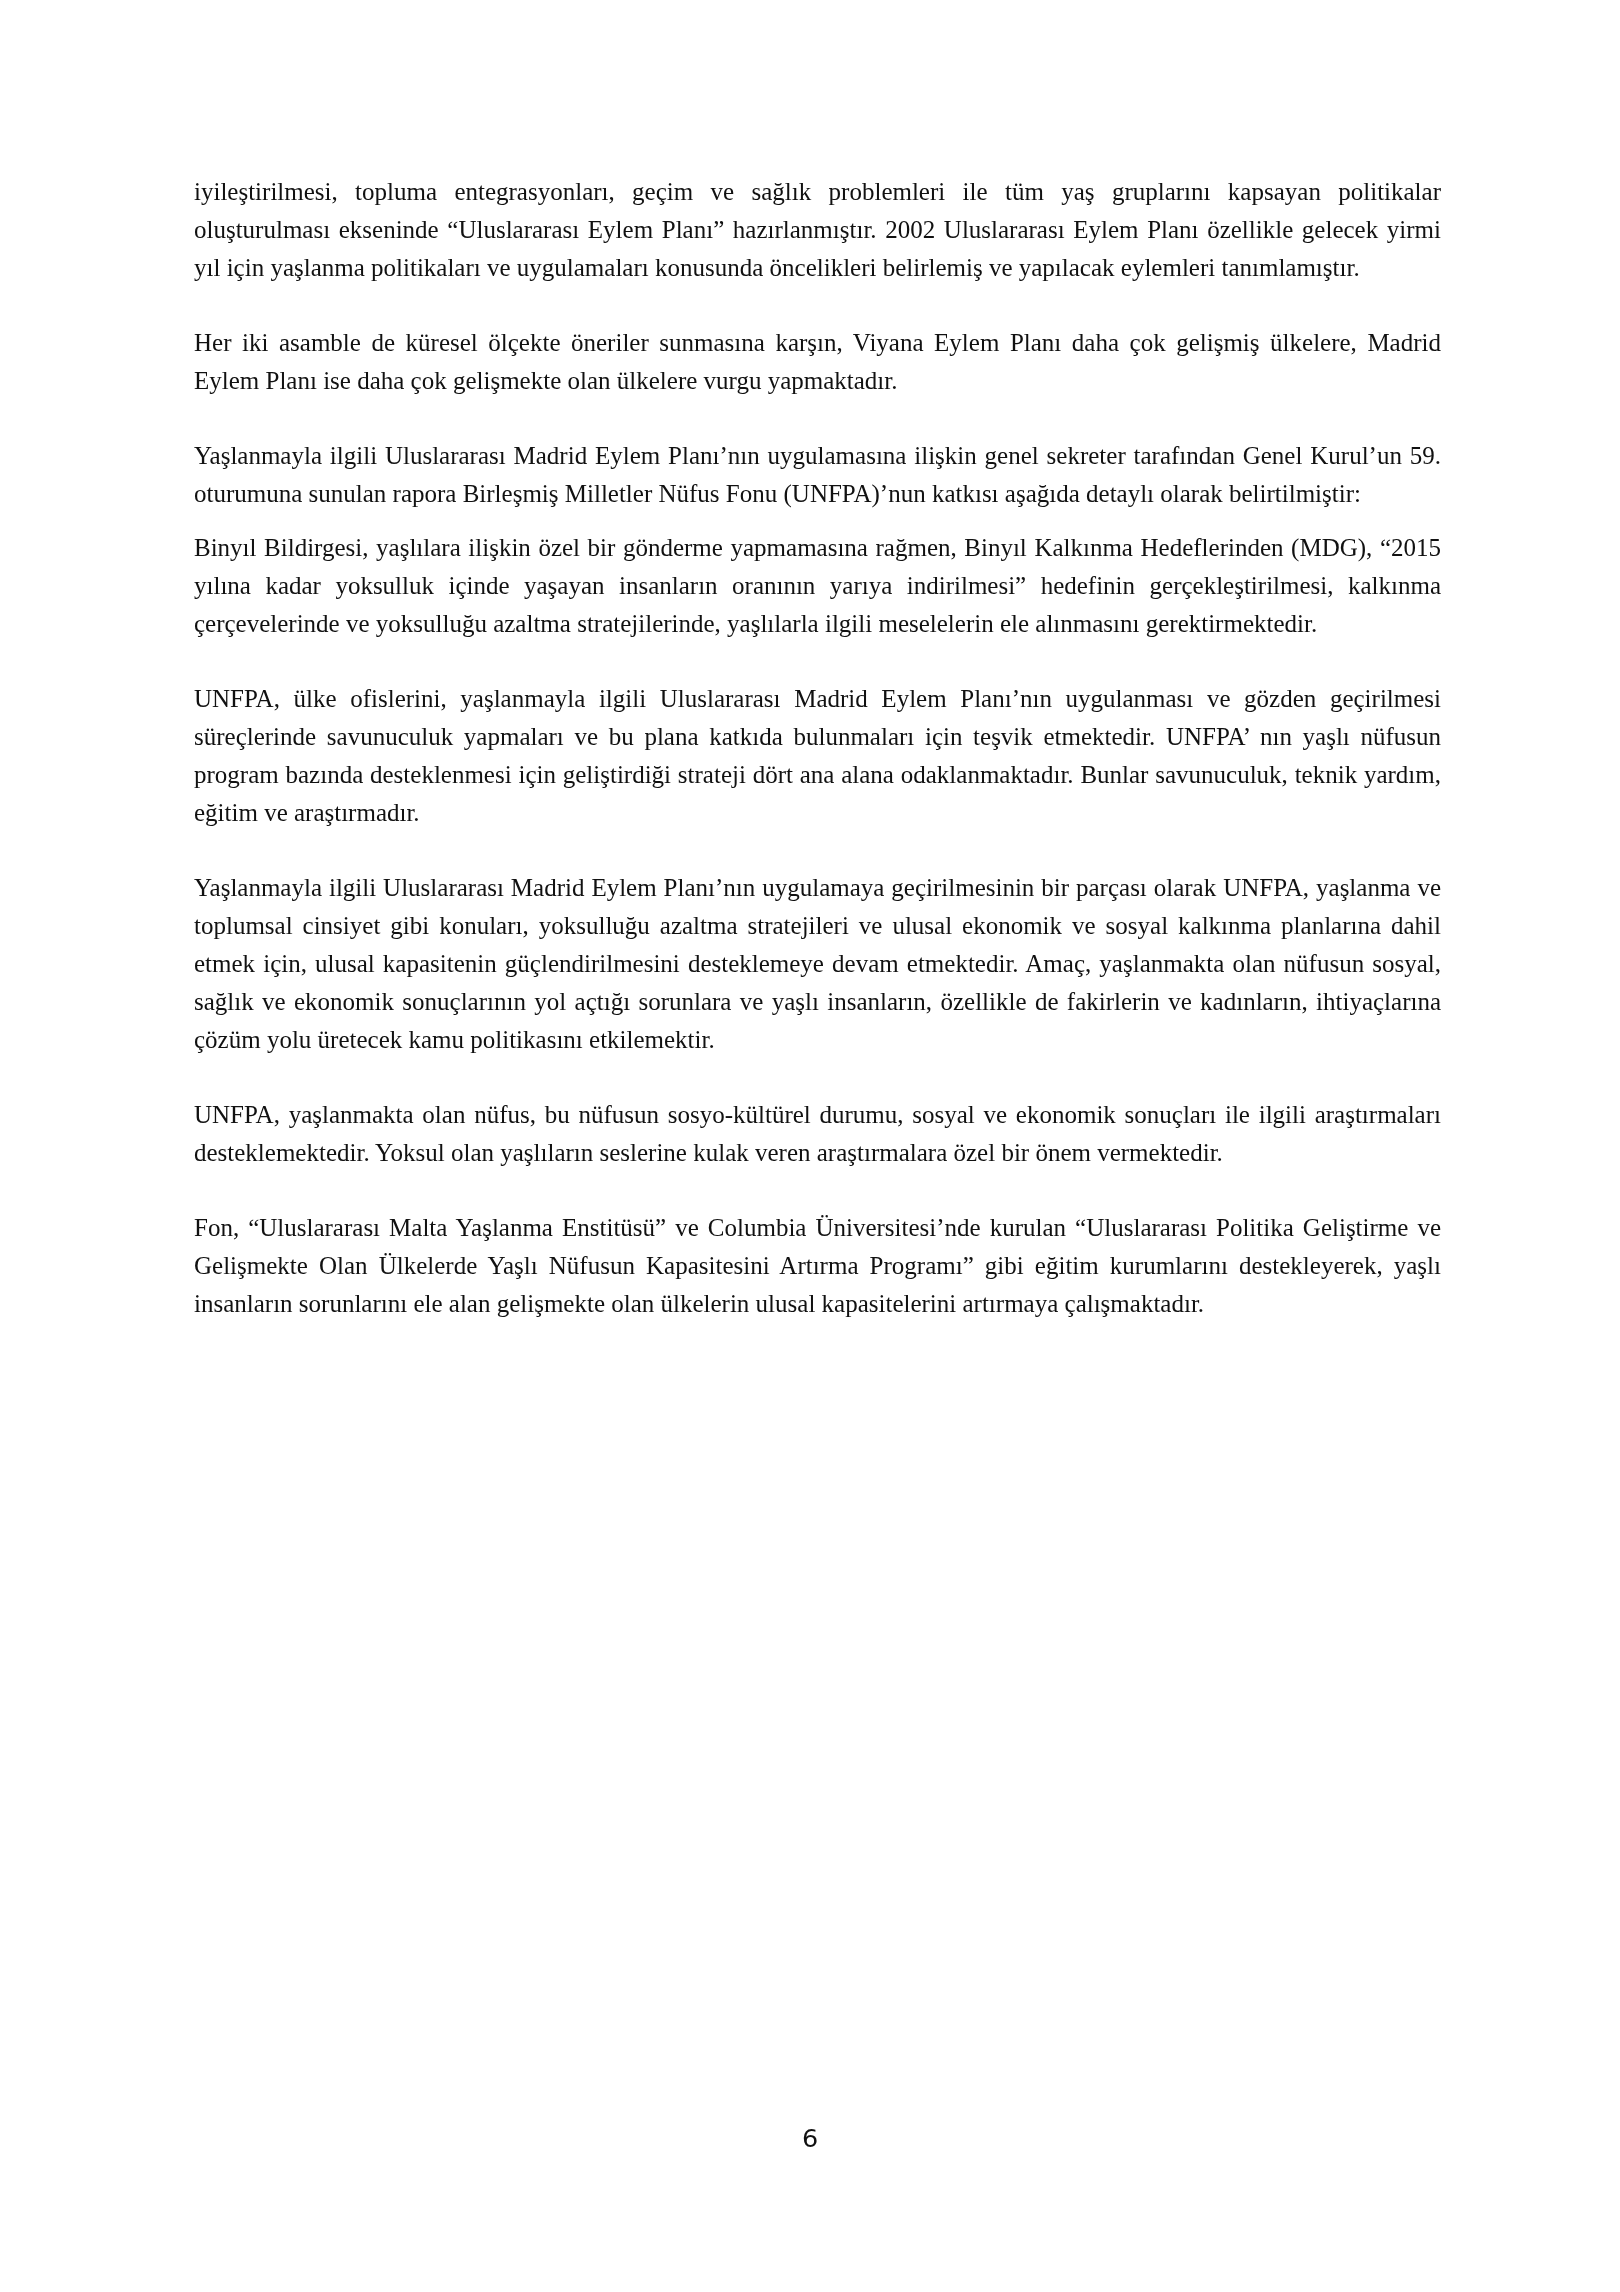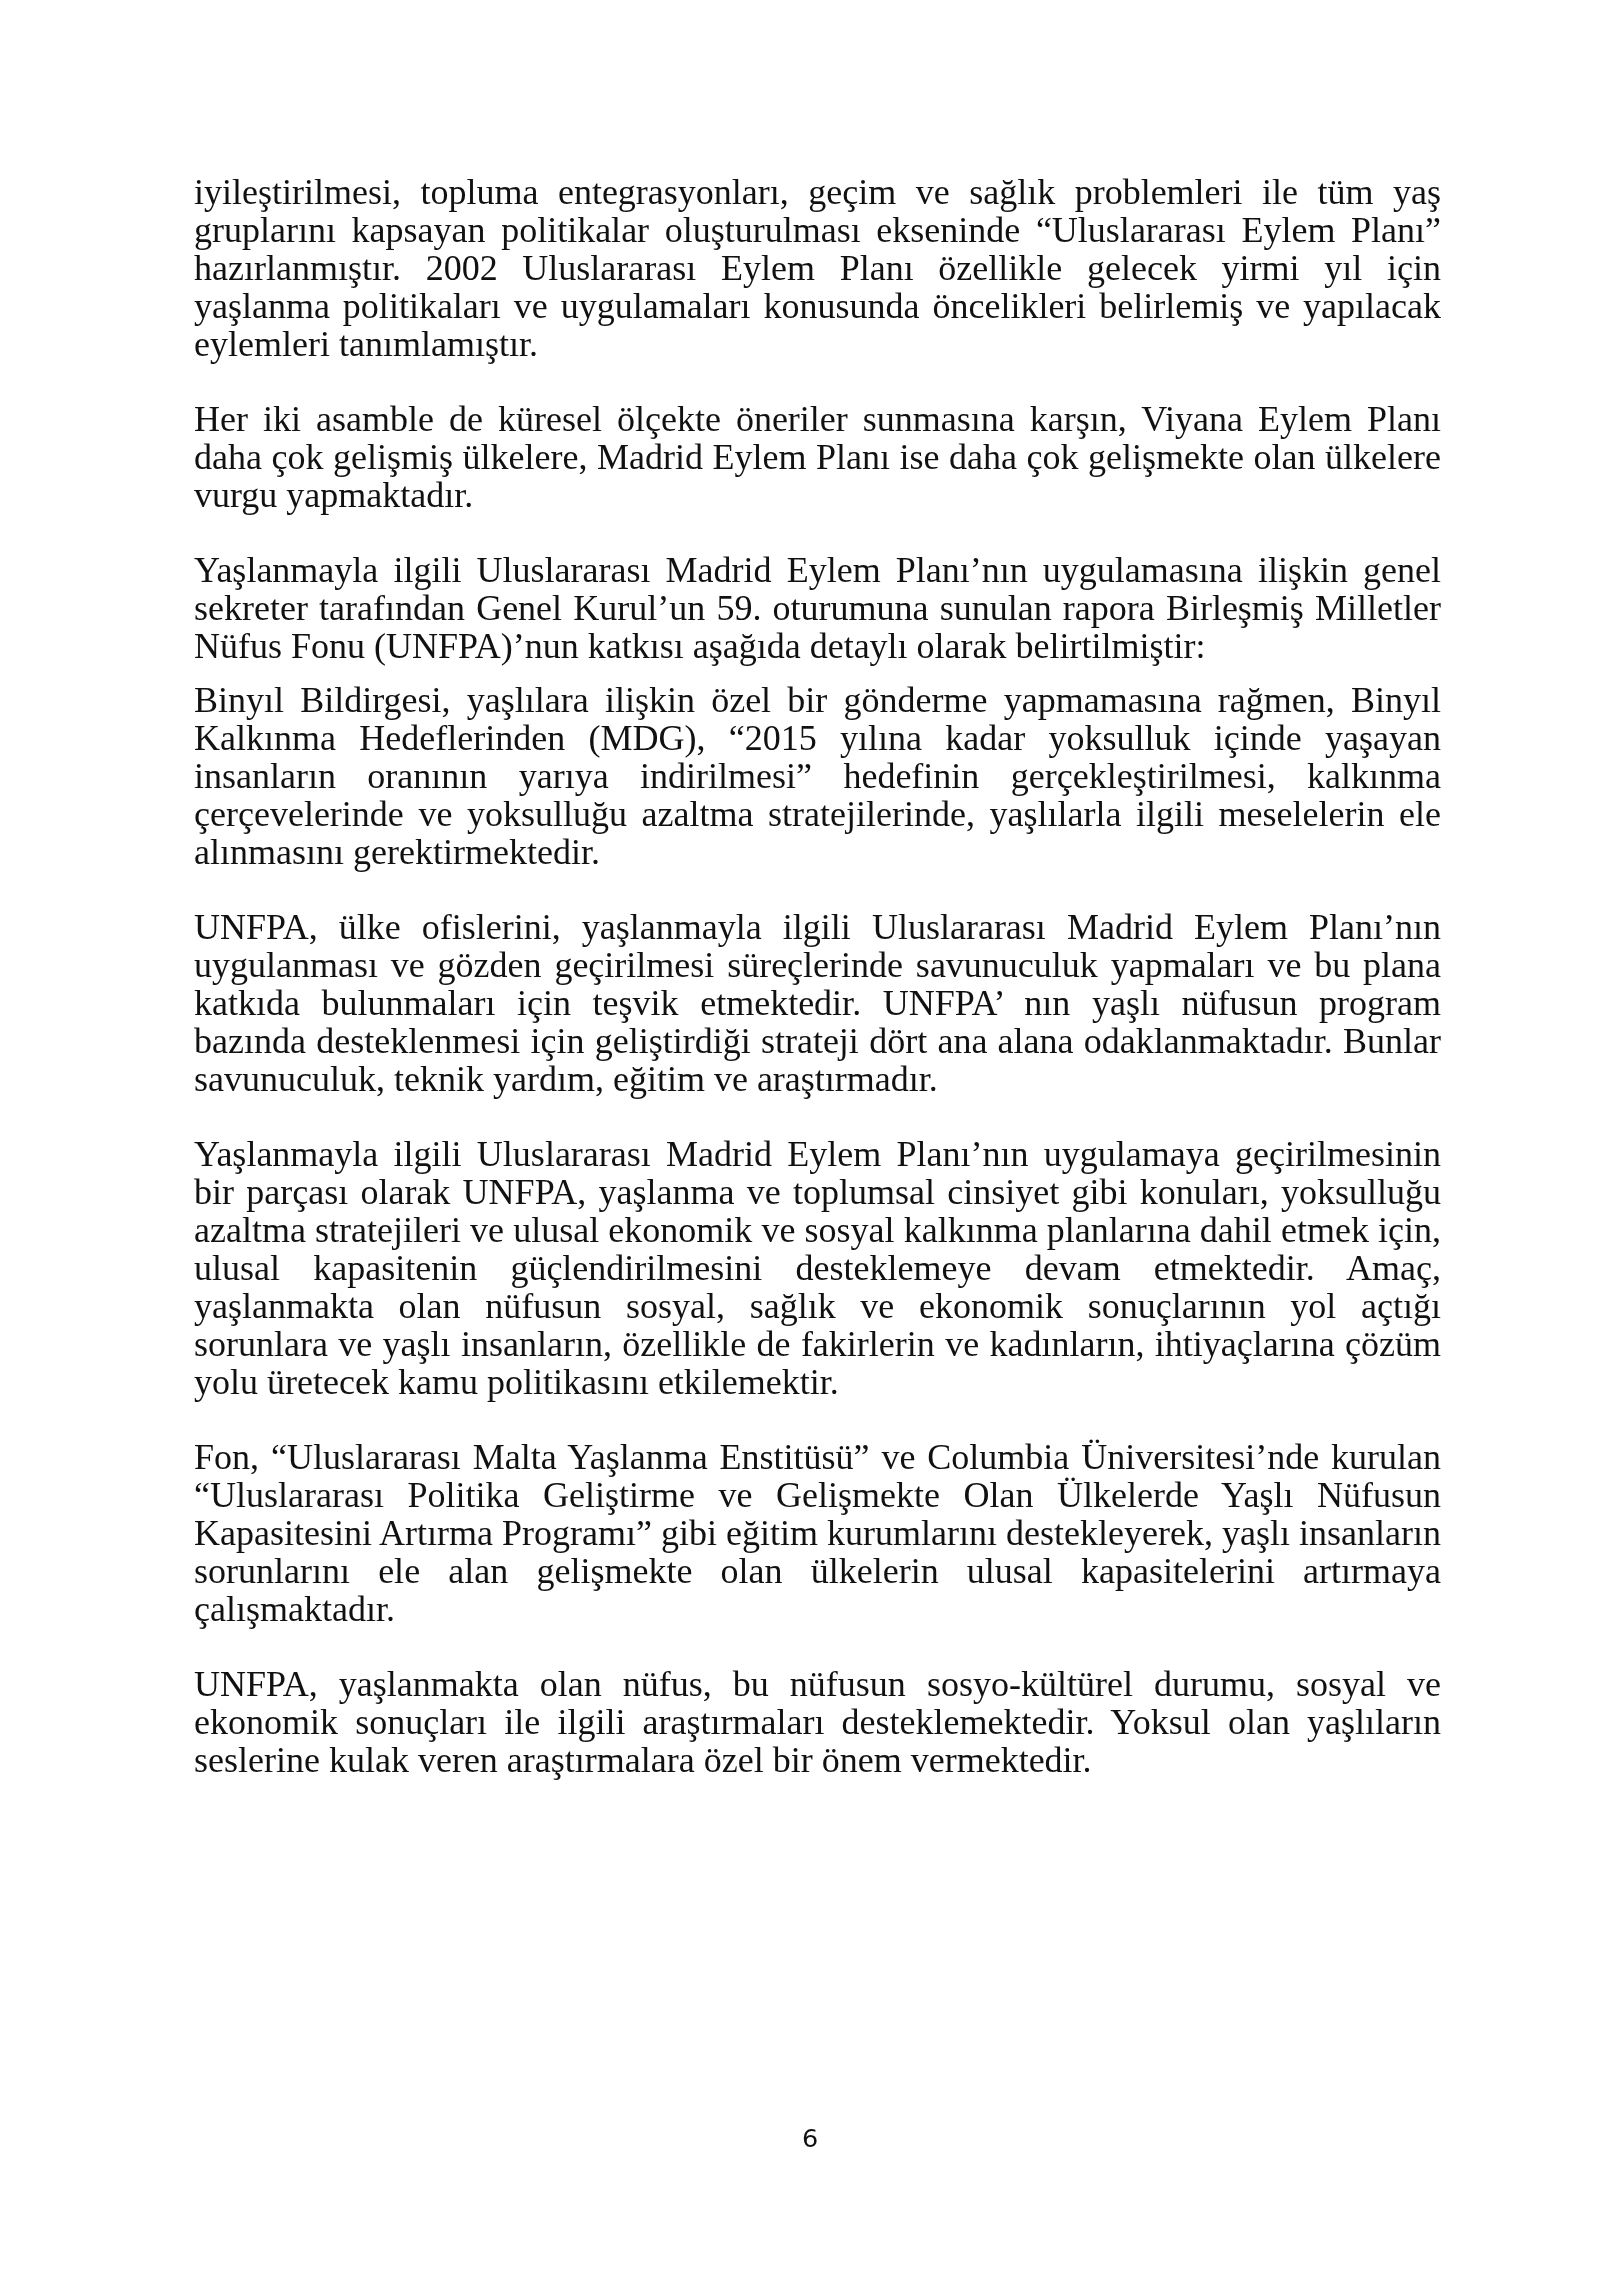"iyileştirilmesi, topluma" .page { font-size: 36px -> 25px }
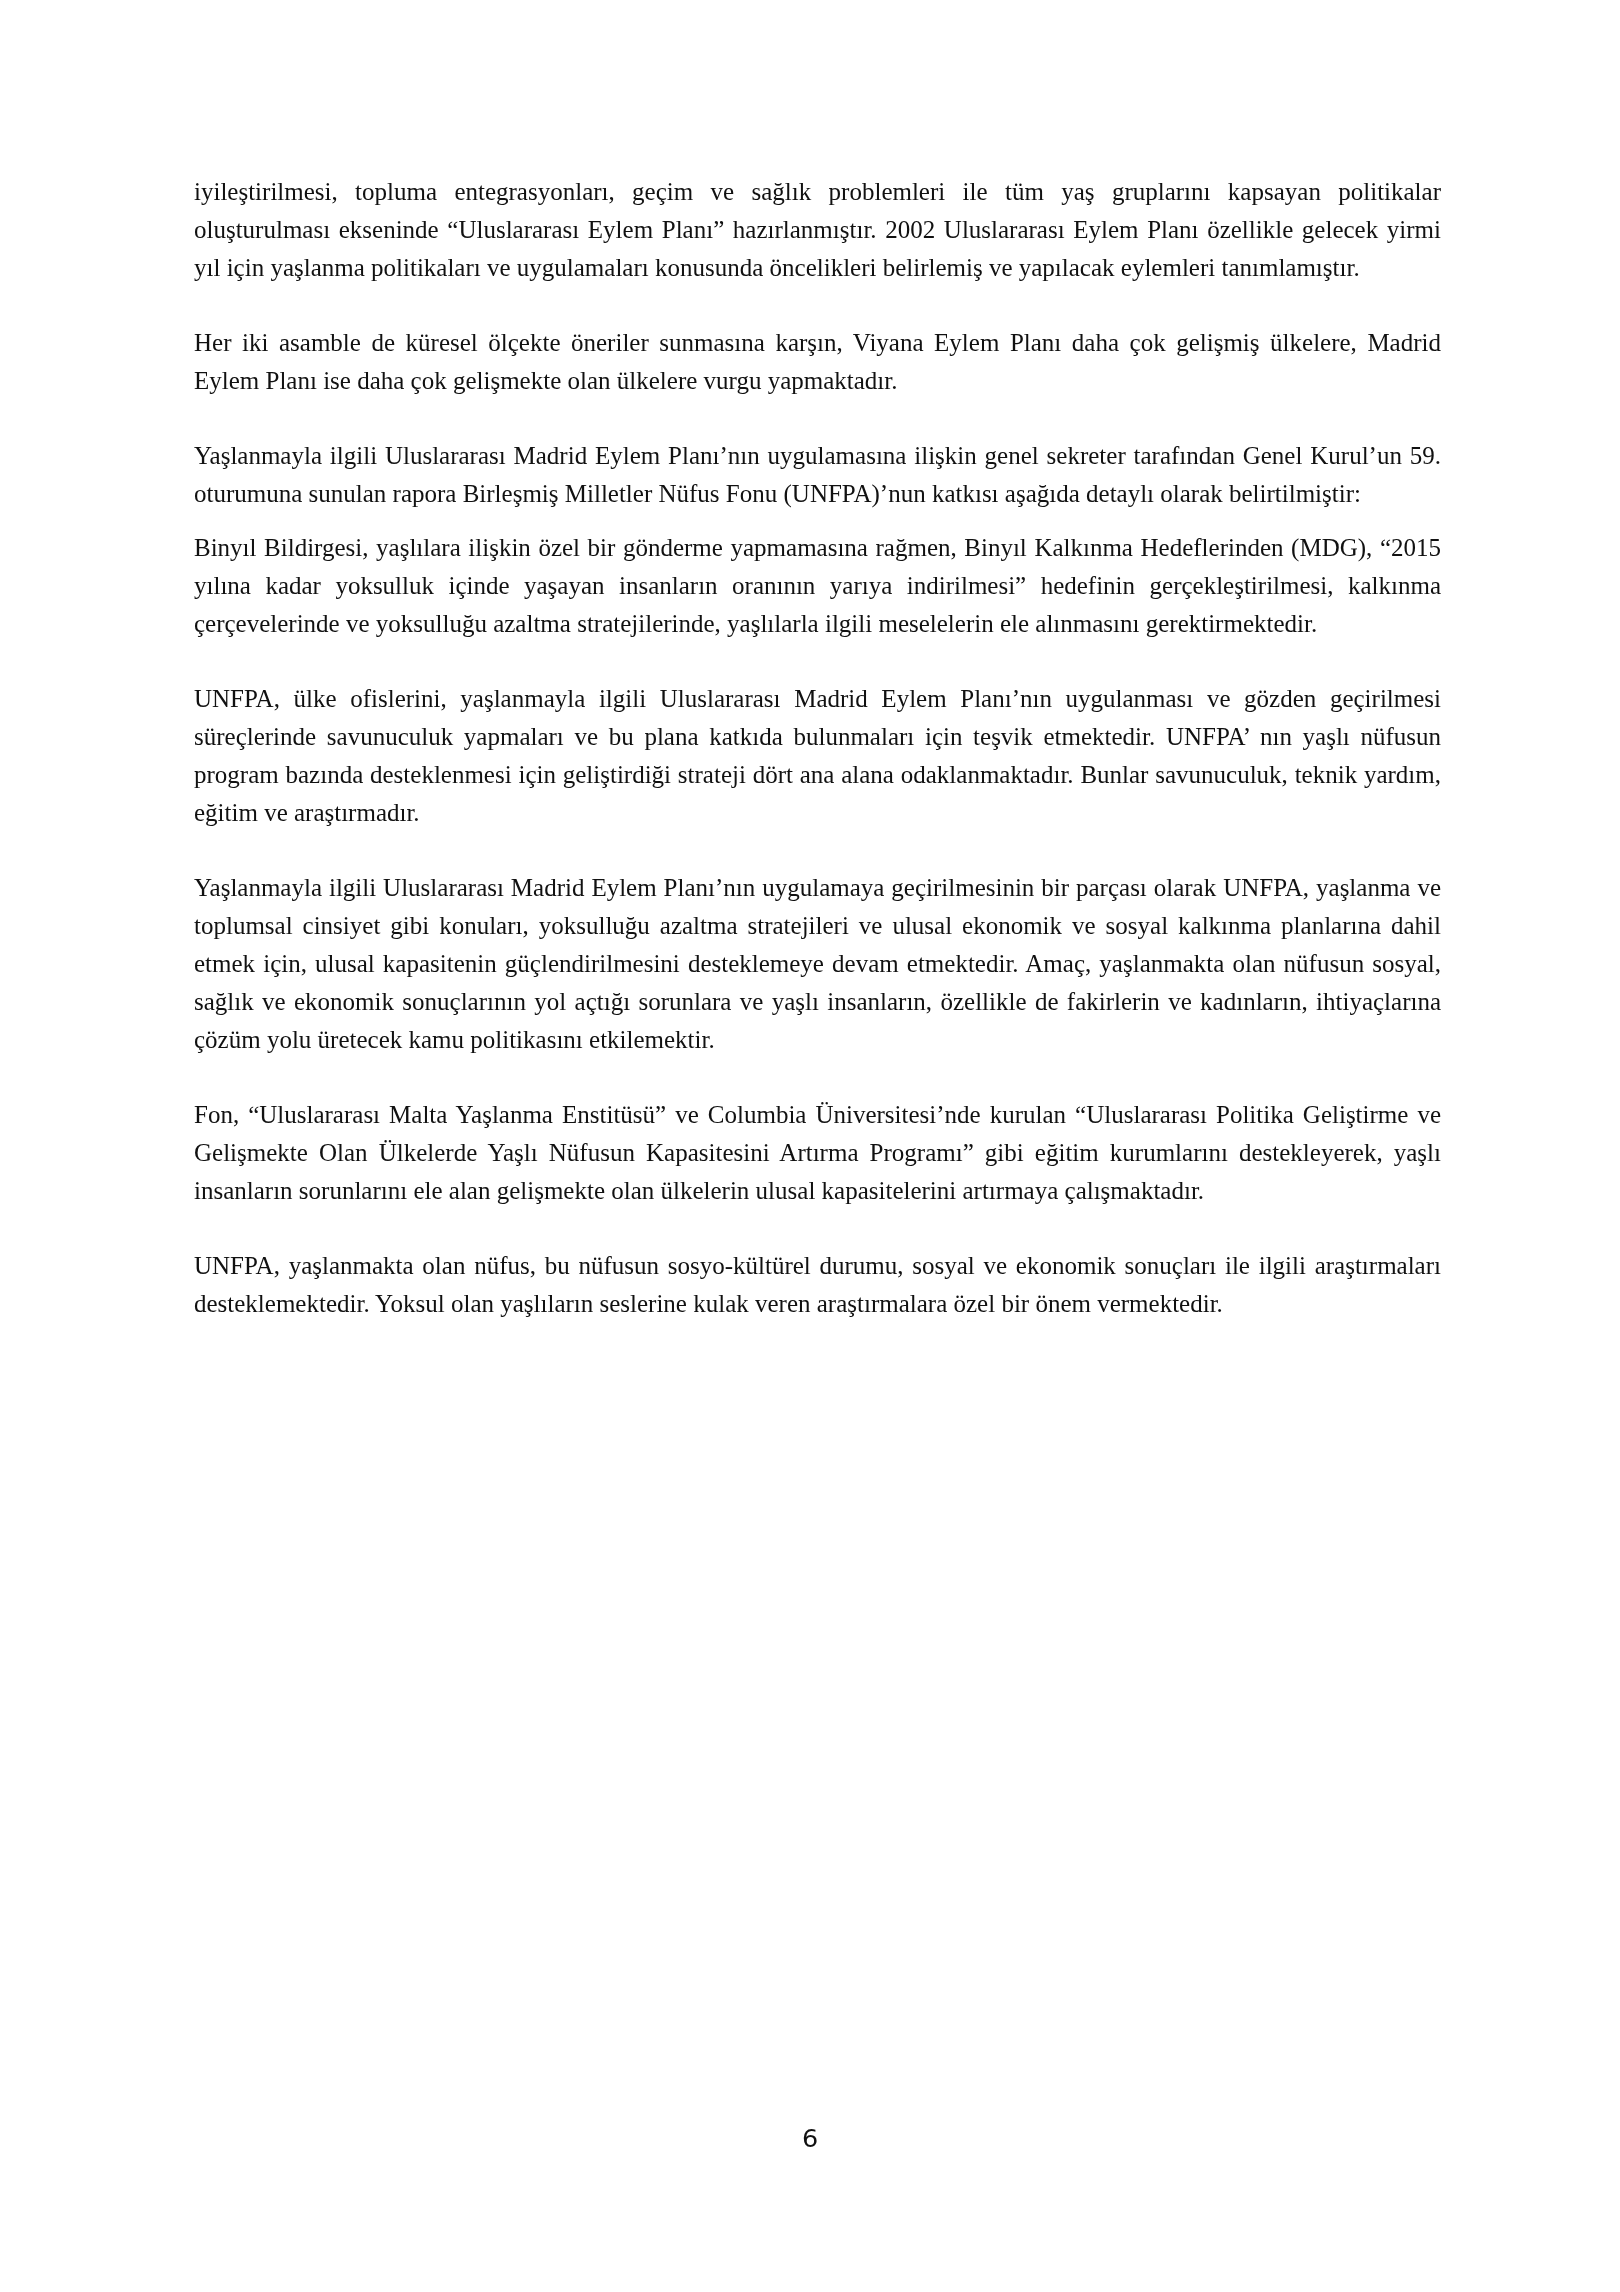"Fon, “Uluslararası Malta Yaşlanma" p { order: before "UNFPA, yaşlanmakta olan nüfus, bu" -> after "UNFPA, yaşlanmakta olan nüfus, bu" }
